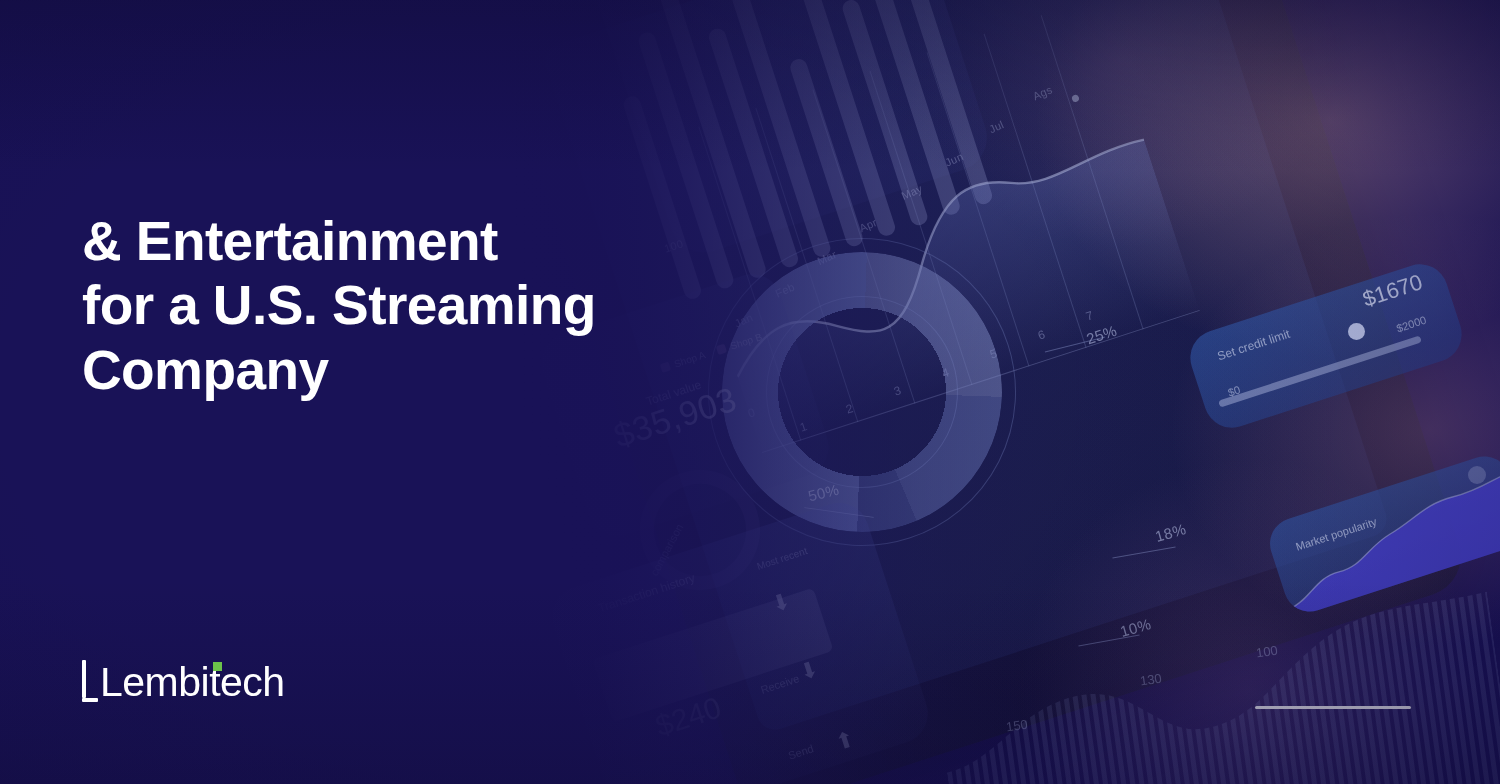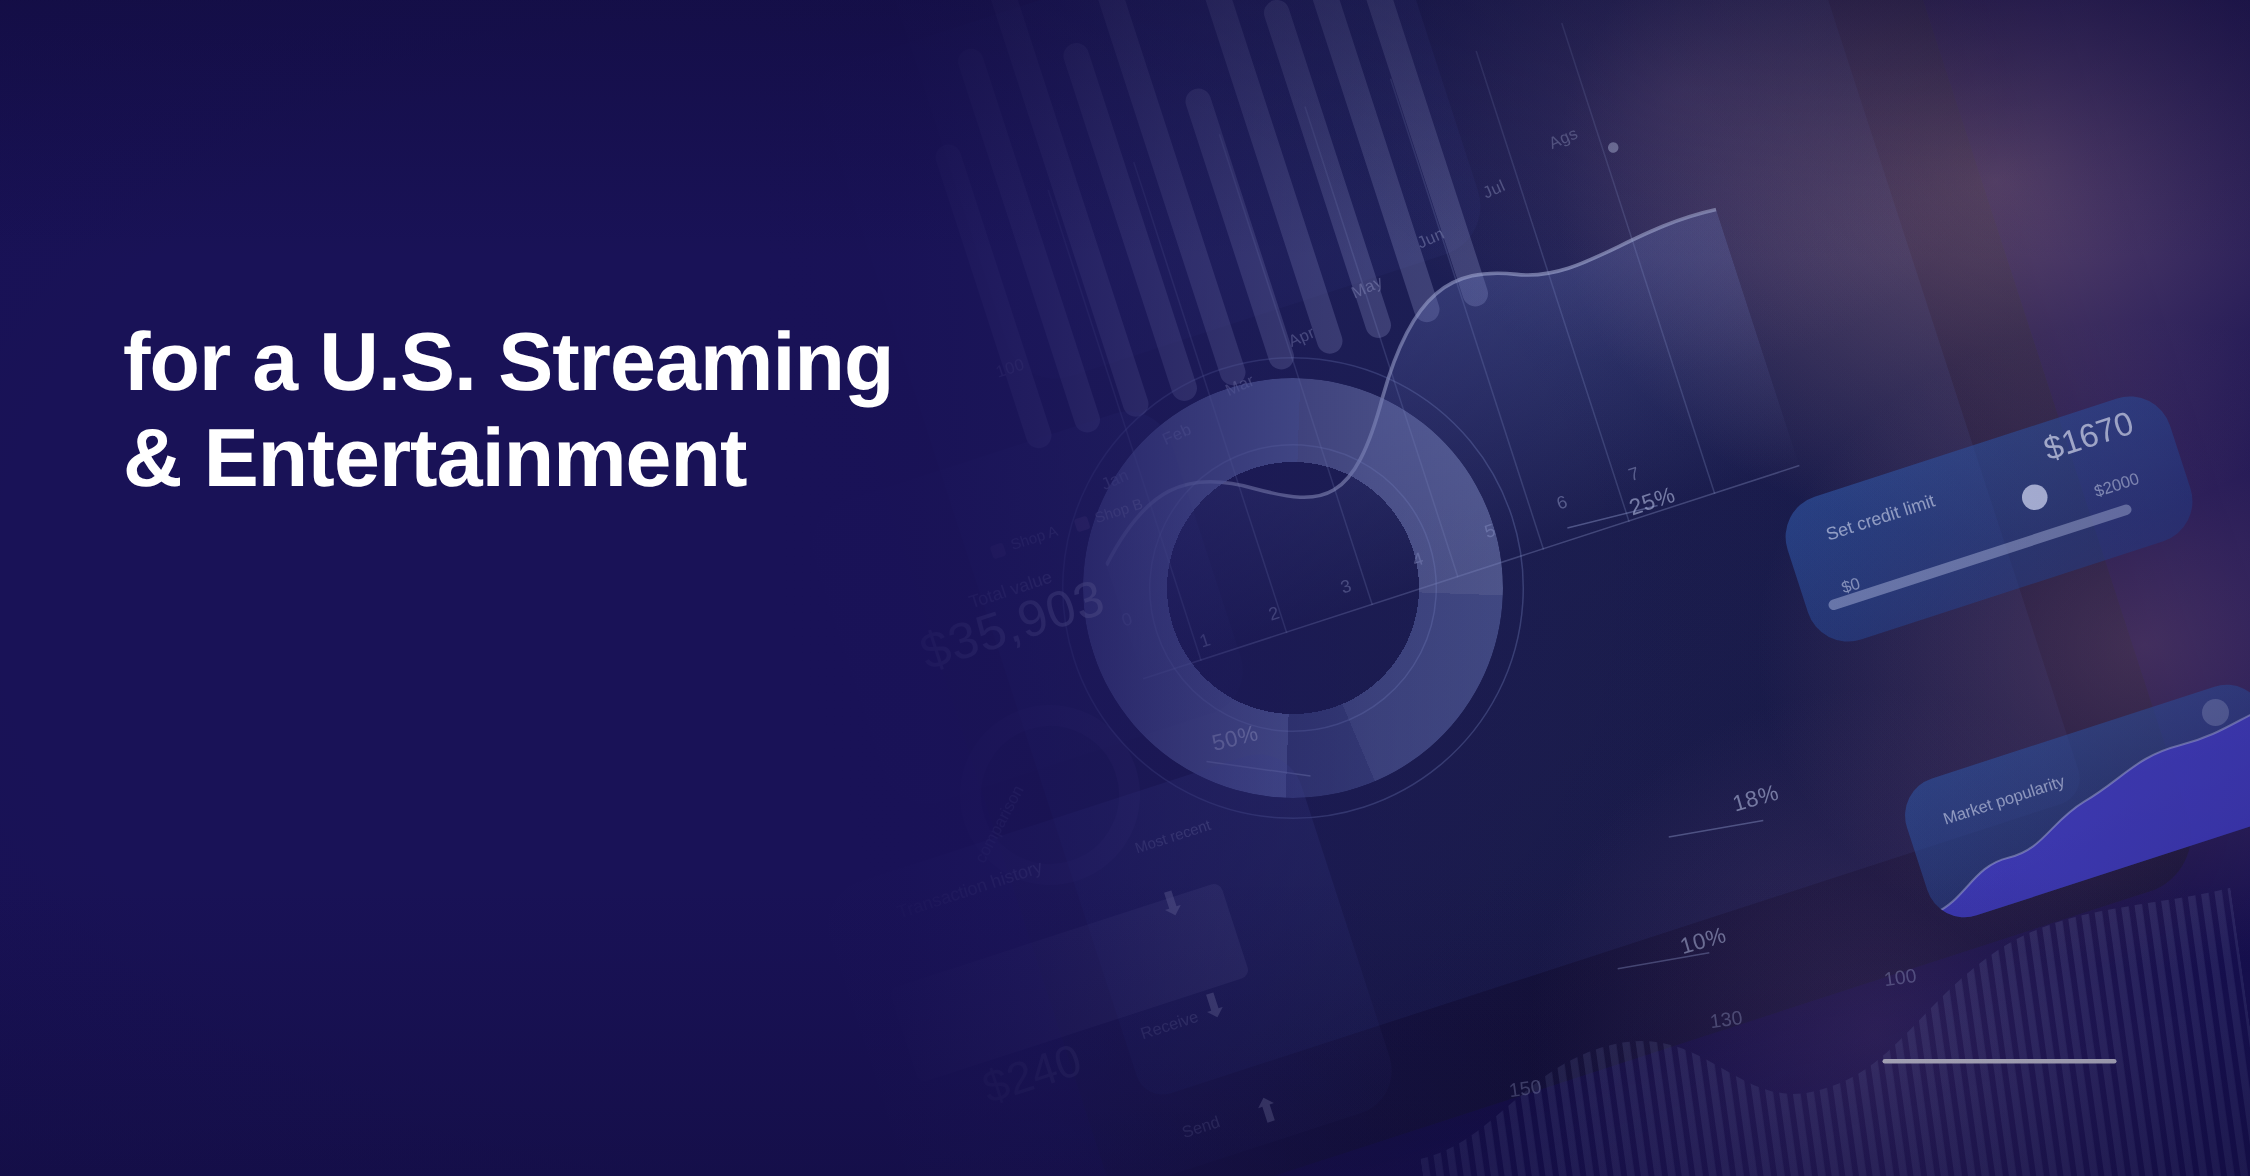"for a U.S. Streaming" span.ln { order: before "& Entertainment" -> after "& Entertainment" }
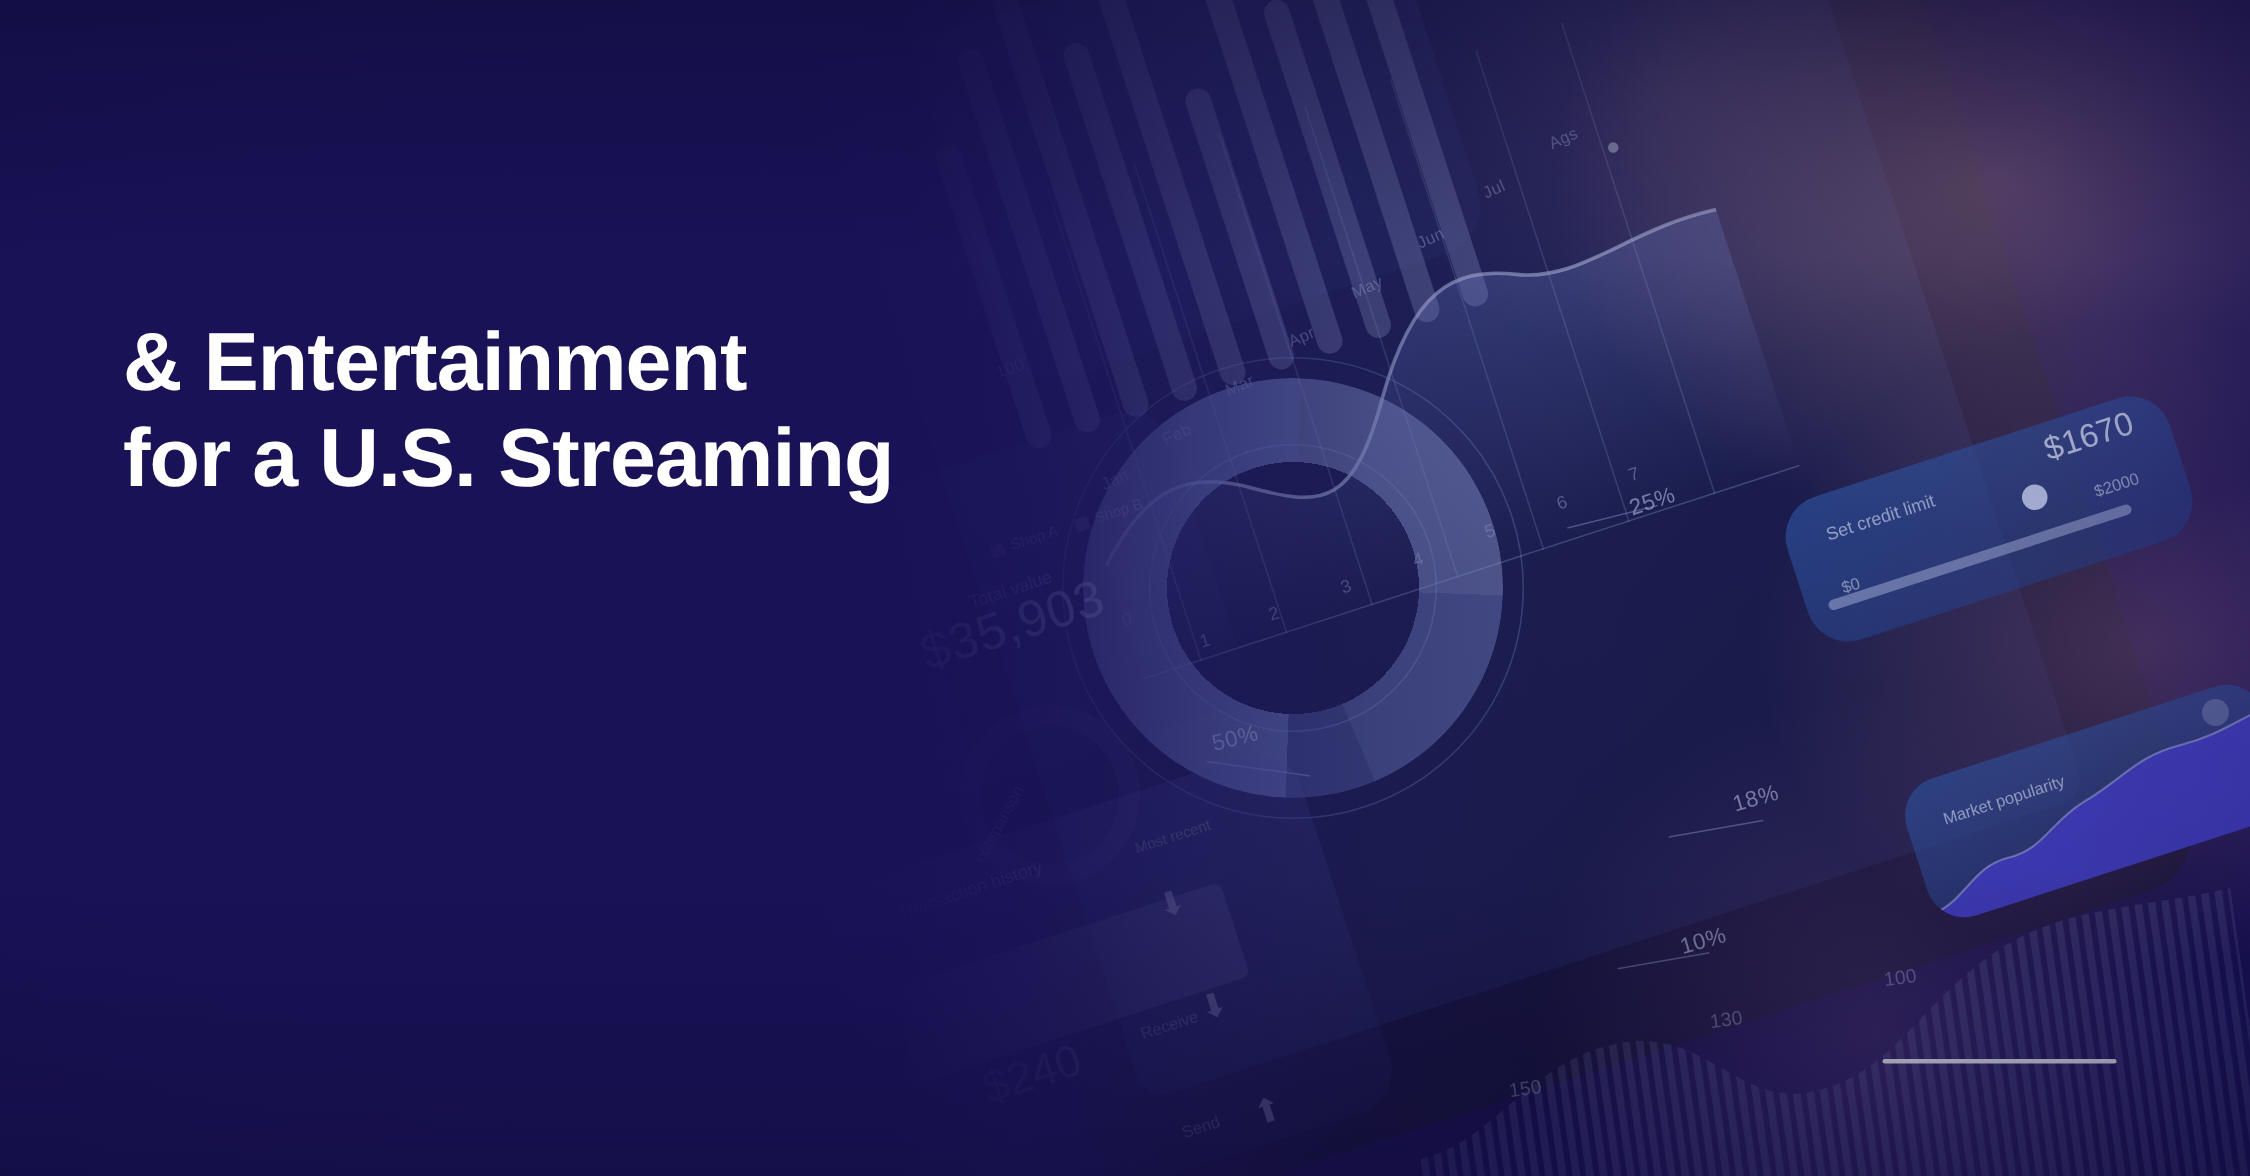"Company" span.ln { html: none -> <span>Company</span> }
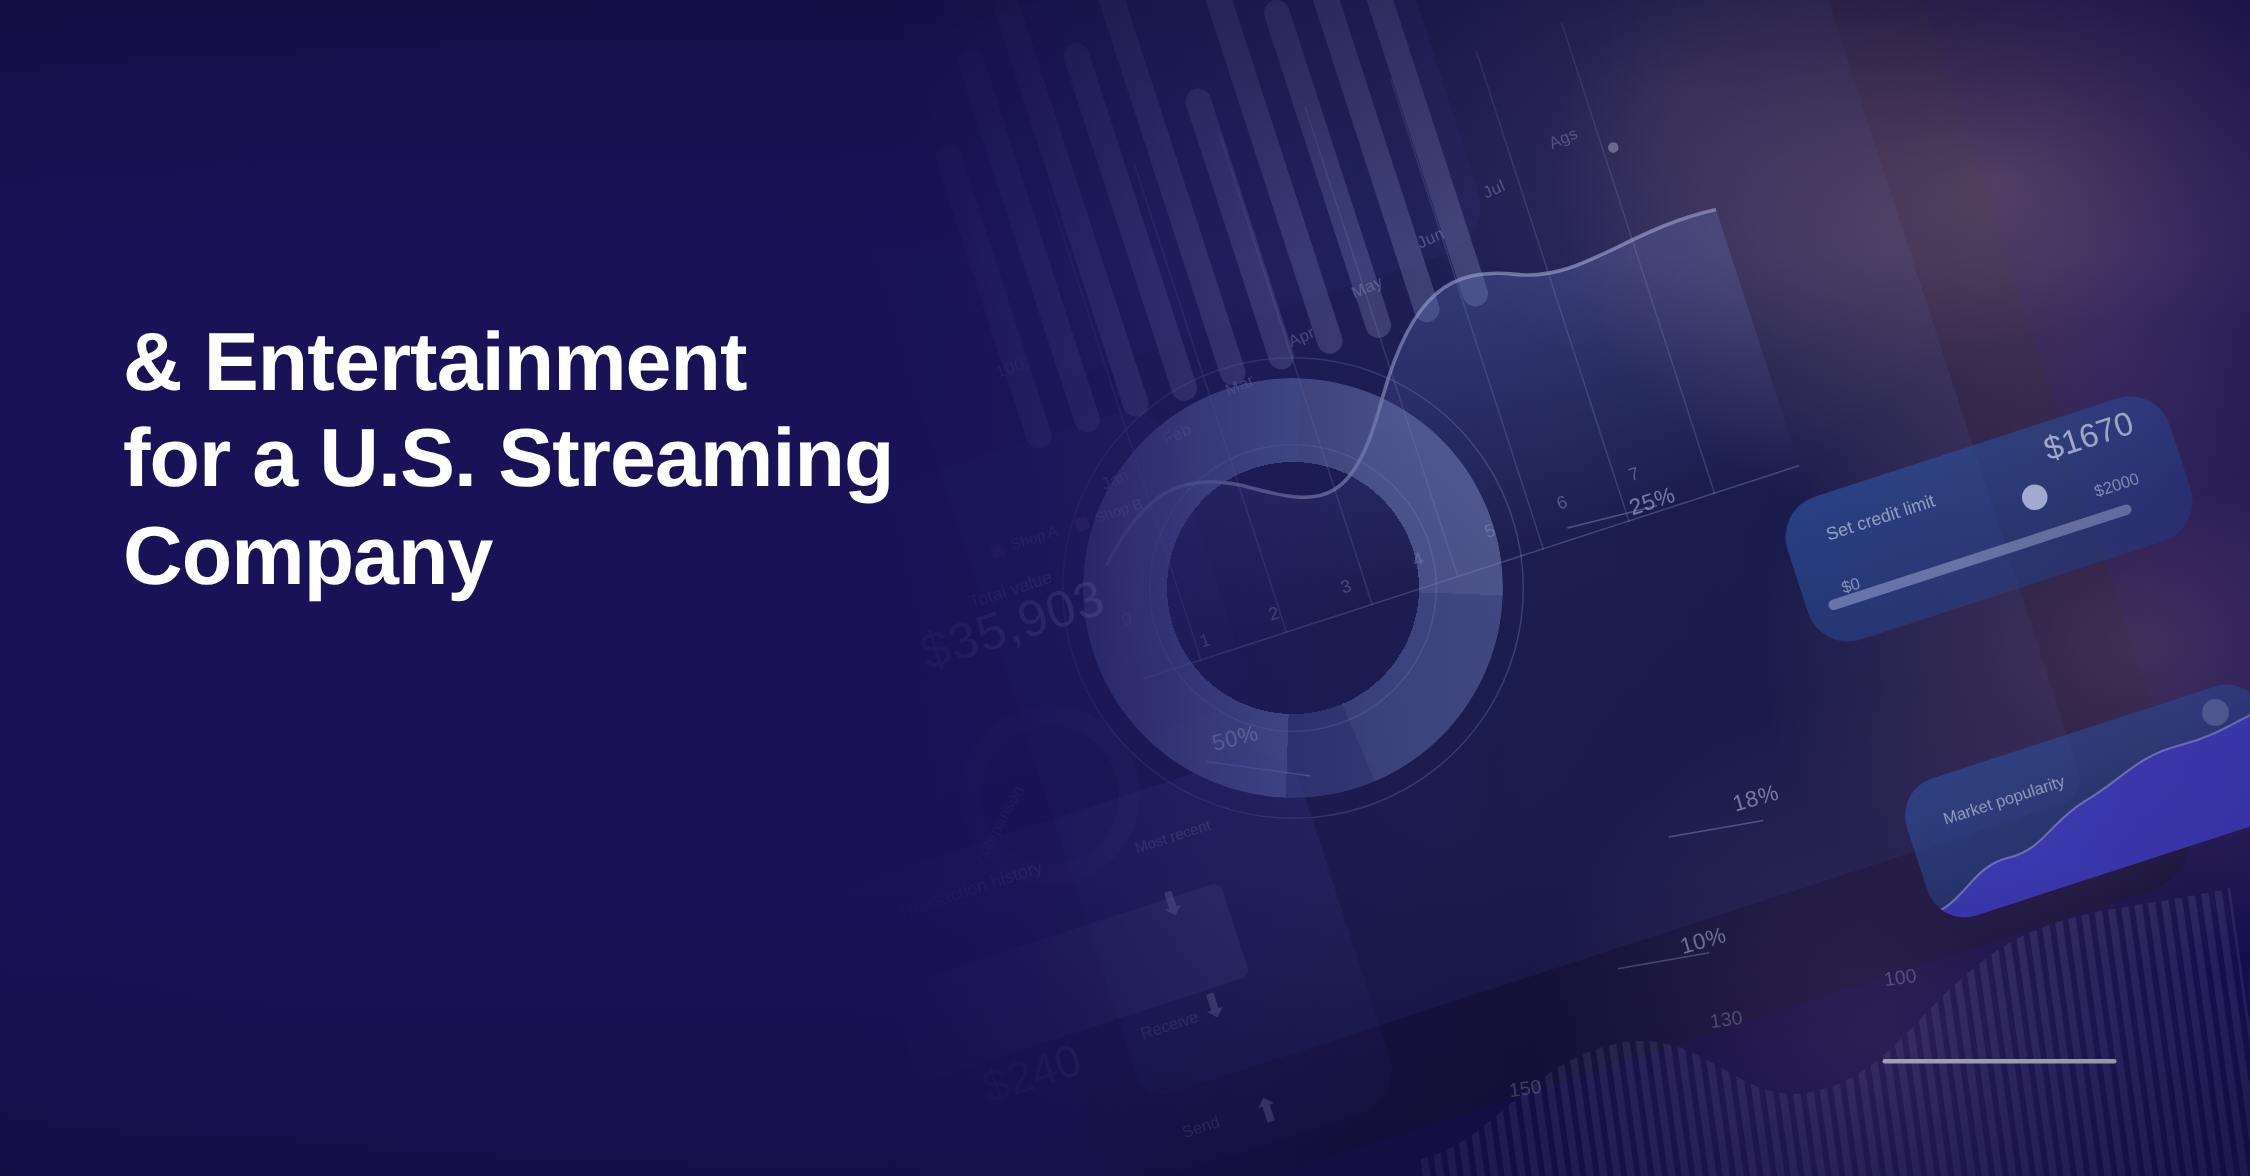"Lembitech" div.logo { html: none -> <div> <div> <div></div> <div></div> </div> <div> <span>Lembitech</span> <i></i> </div> </div> }
